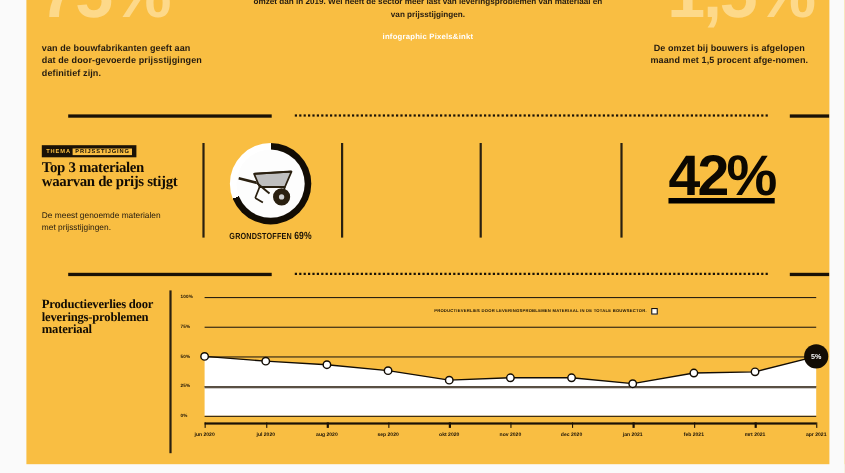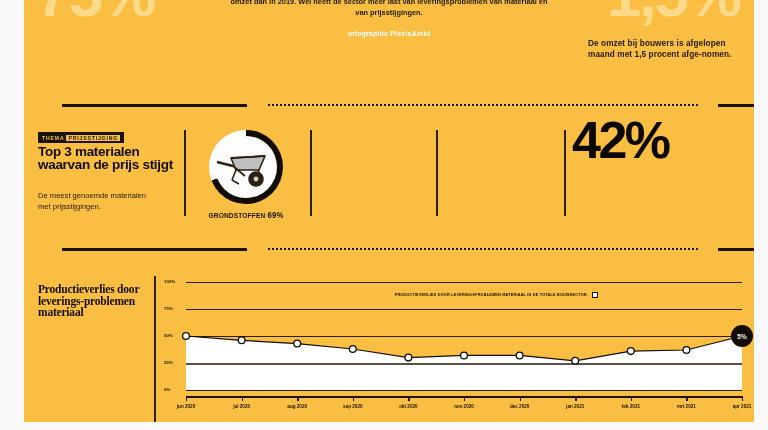"van de bouwfabrikanten geeft aan" div.top-body { html: none -> <div>van de bouwfabrikanten geeft aan dat de door-gevoerde prijsstijgingen definitief zijn.</div> }
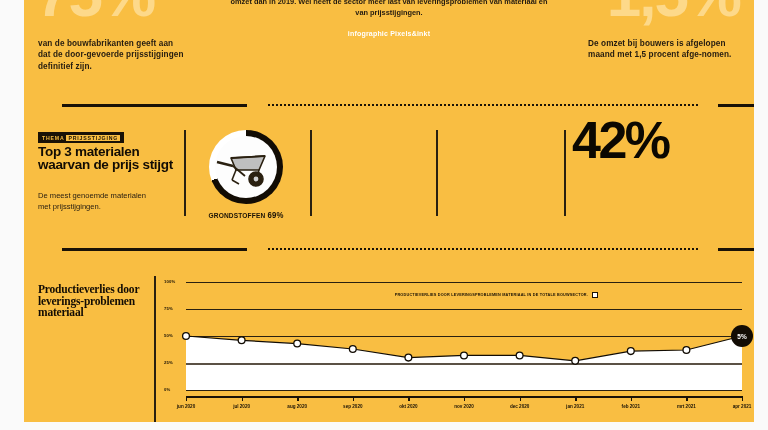"De omzet bij bouwers is" #right-caption { text-align: left -> center }
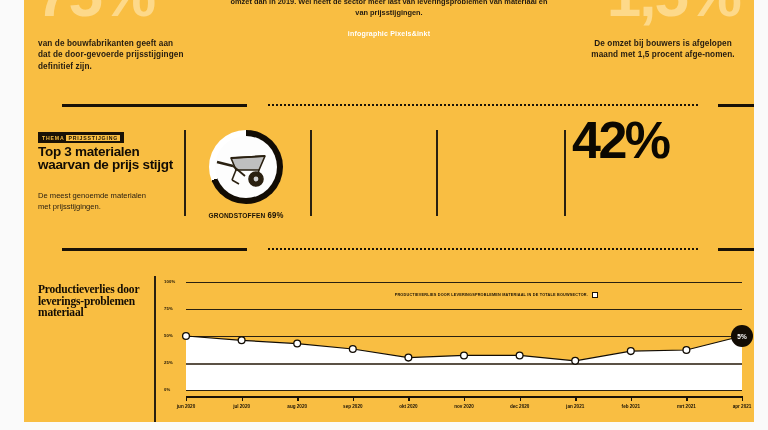"Top 3 materialen waarvan de" #mid-title { font-family: Liberation Sans, sans-serif -> Liberation Serif, serif }
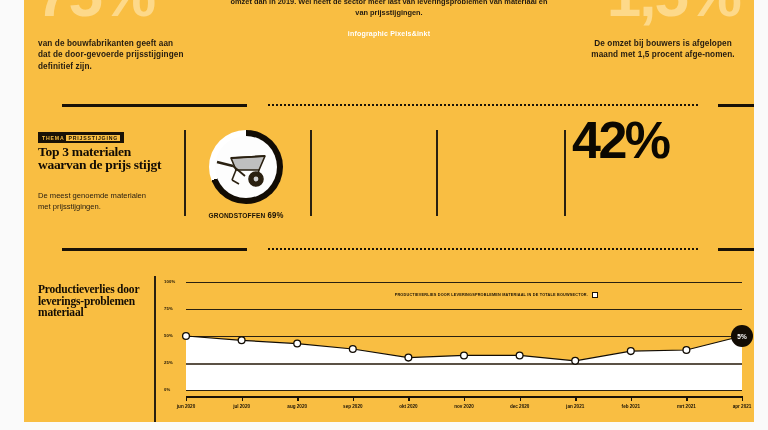"42%" #big42 { text-align: left -> center; text-decoration: none -> underline; top: 0 -> 20px }
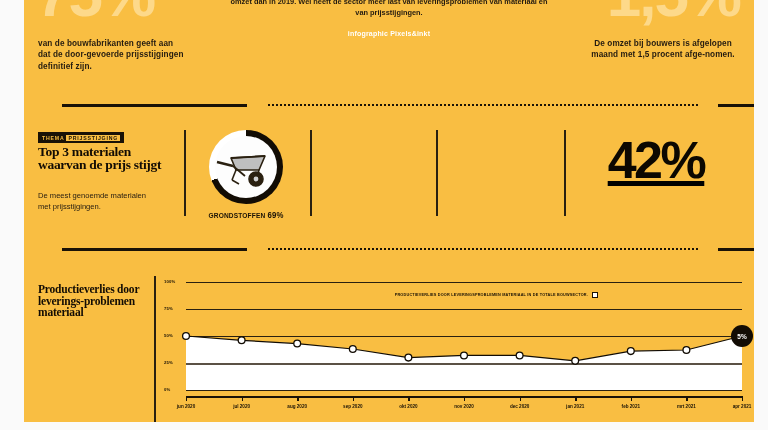"Productieverlies door" .band-bot { top: 266px -> 254px }
